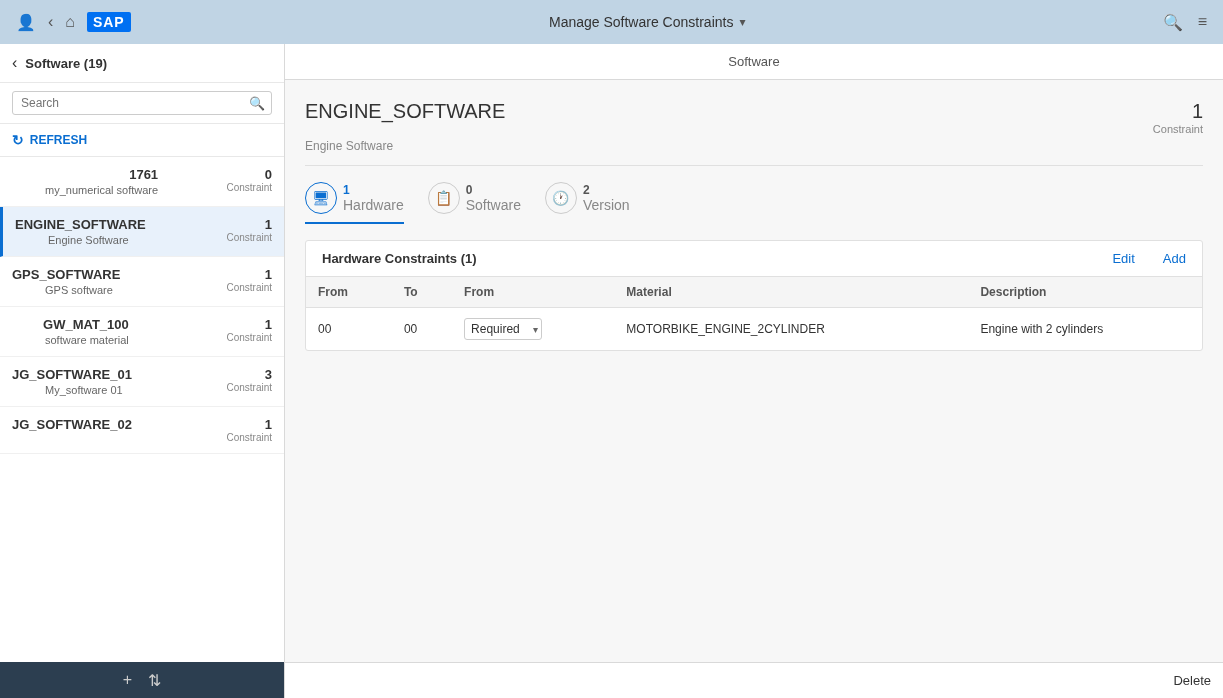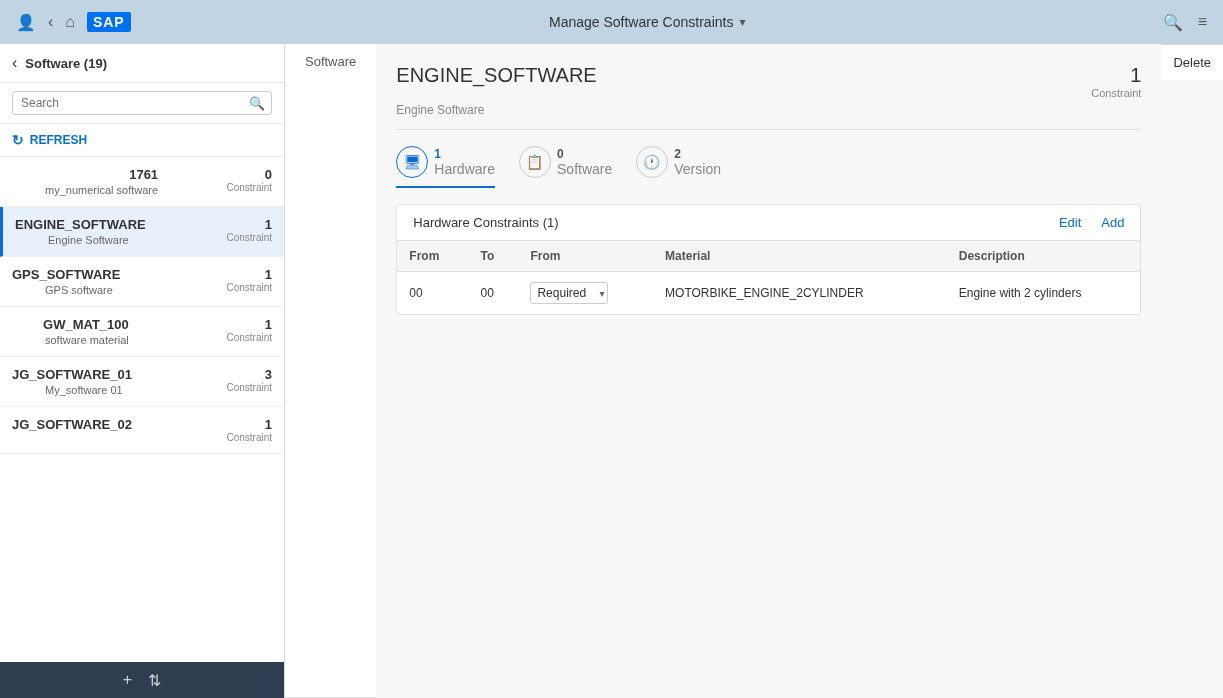"Software" .main { flex-direction: none -> column }
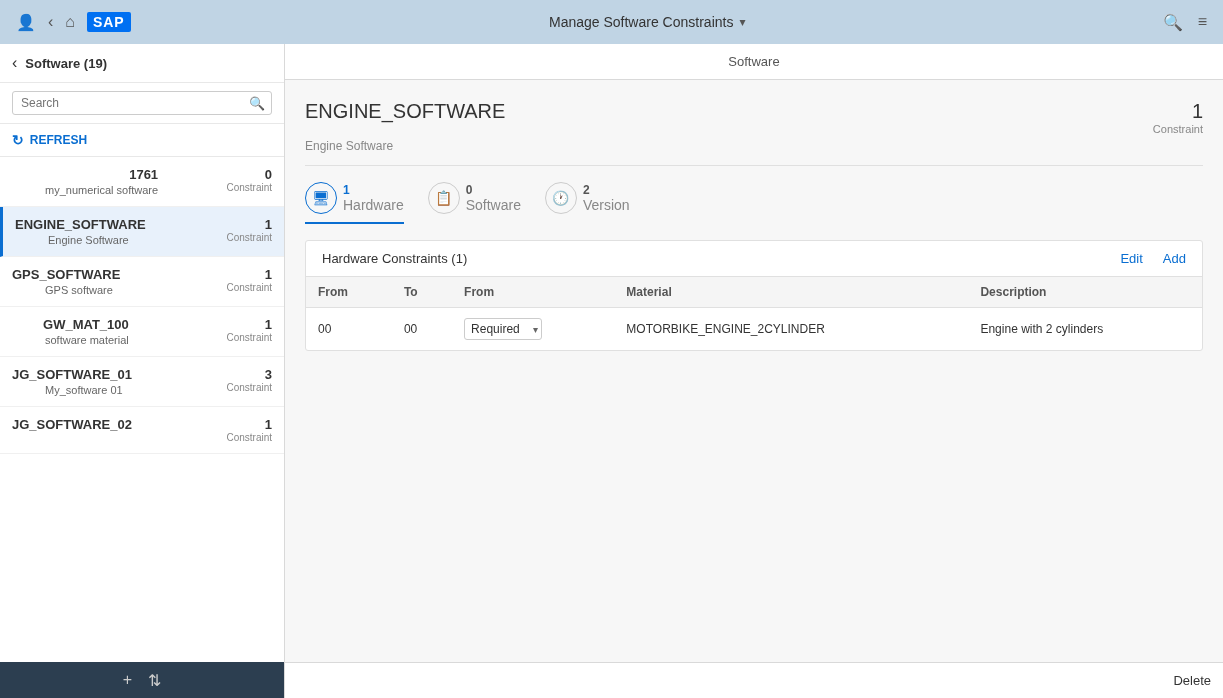"Hardware Constraints (1)" .table-header-title { font-weight: 400 -> 700 }
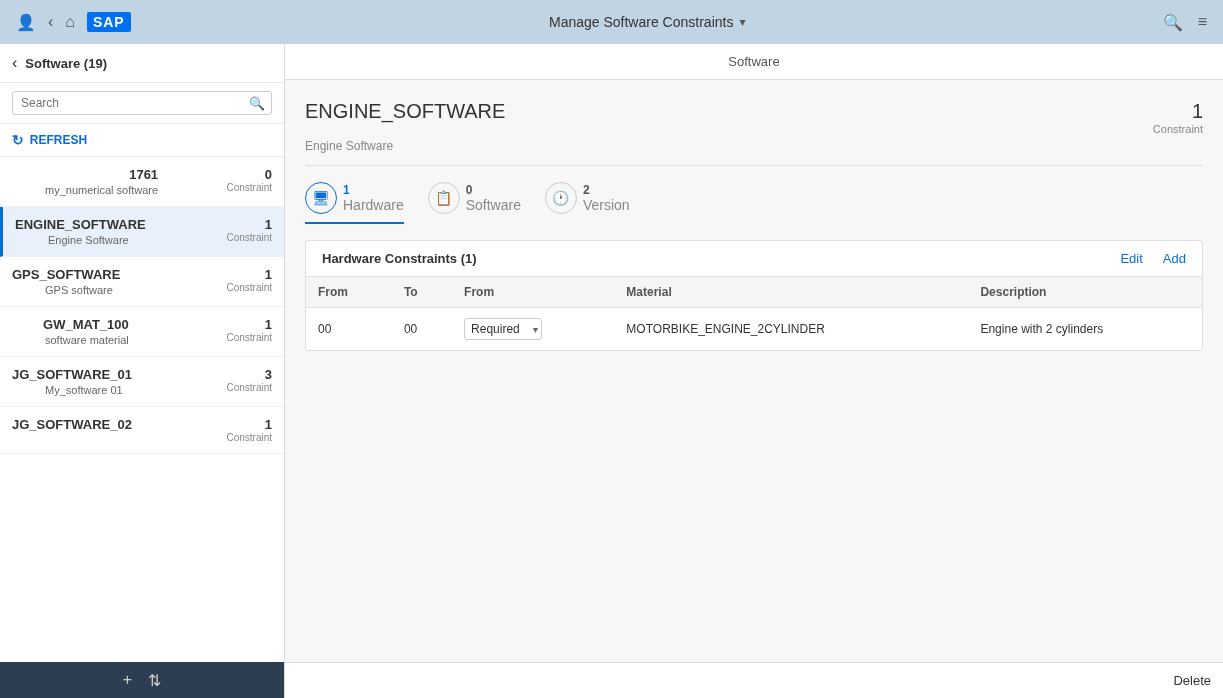"Edit" .table-actions { gap: 20px -> 28px }
